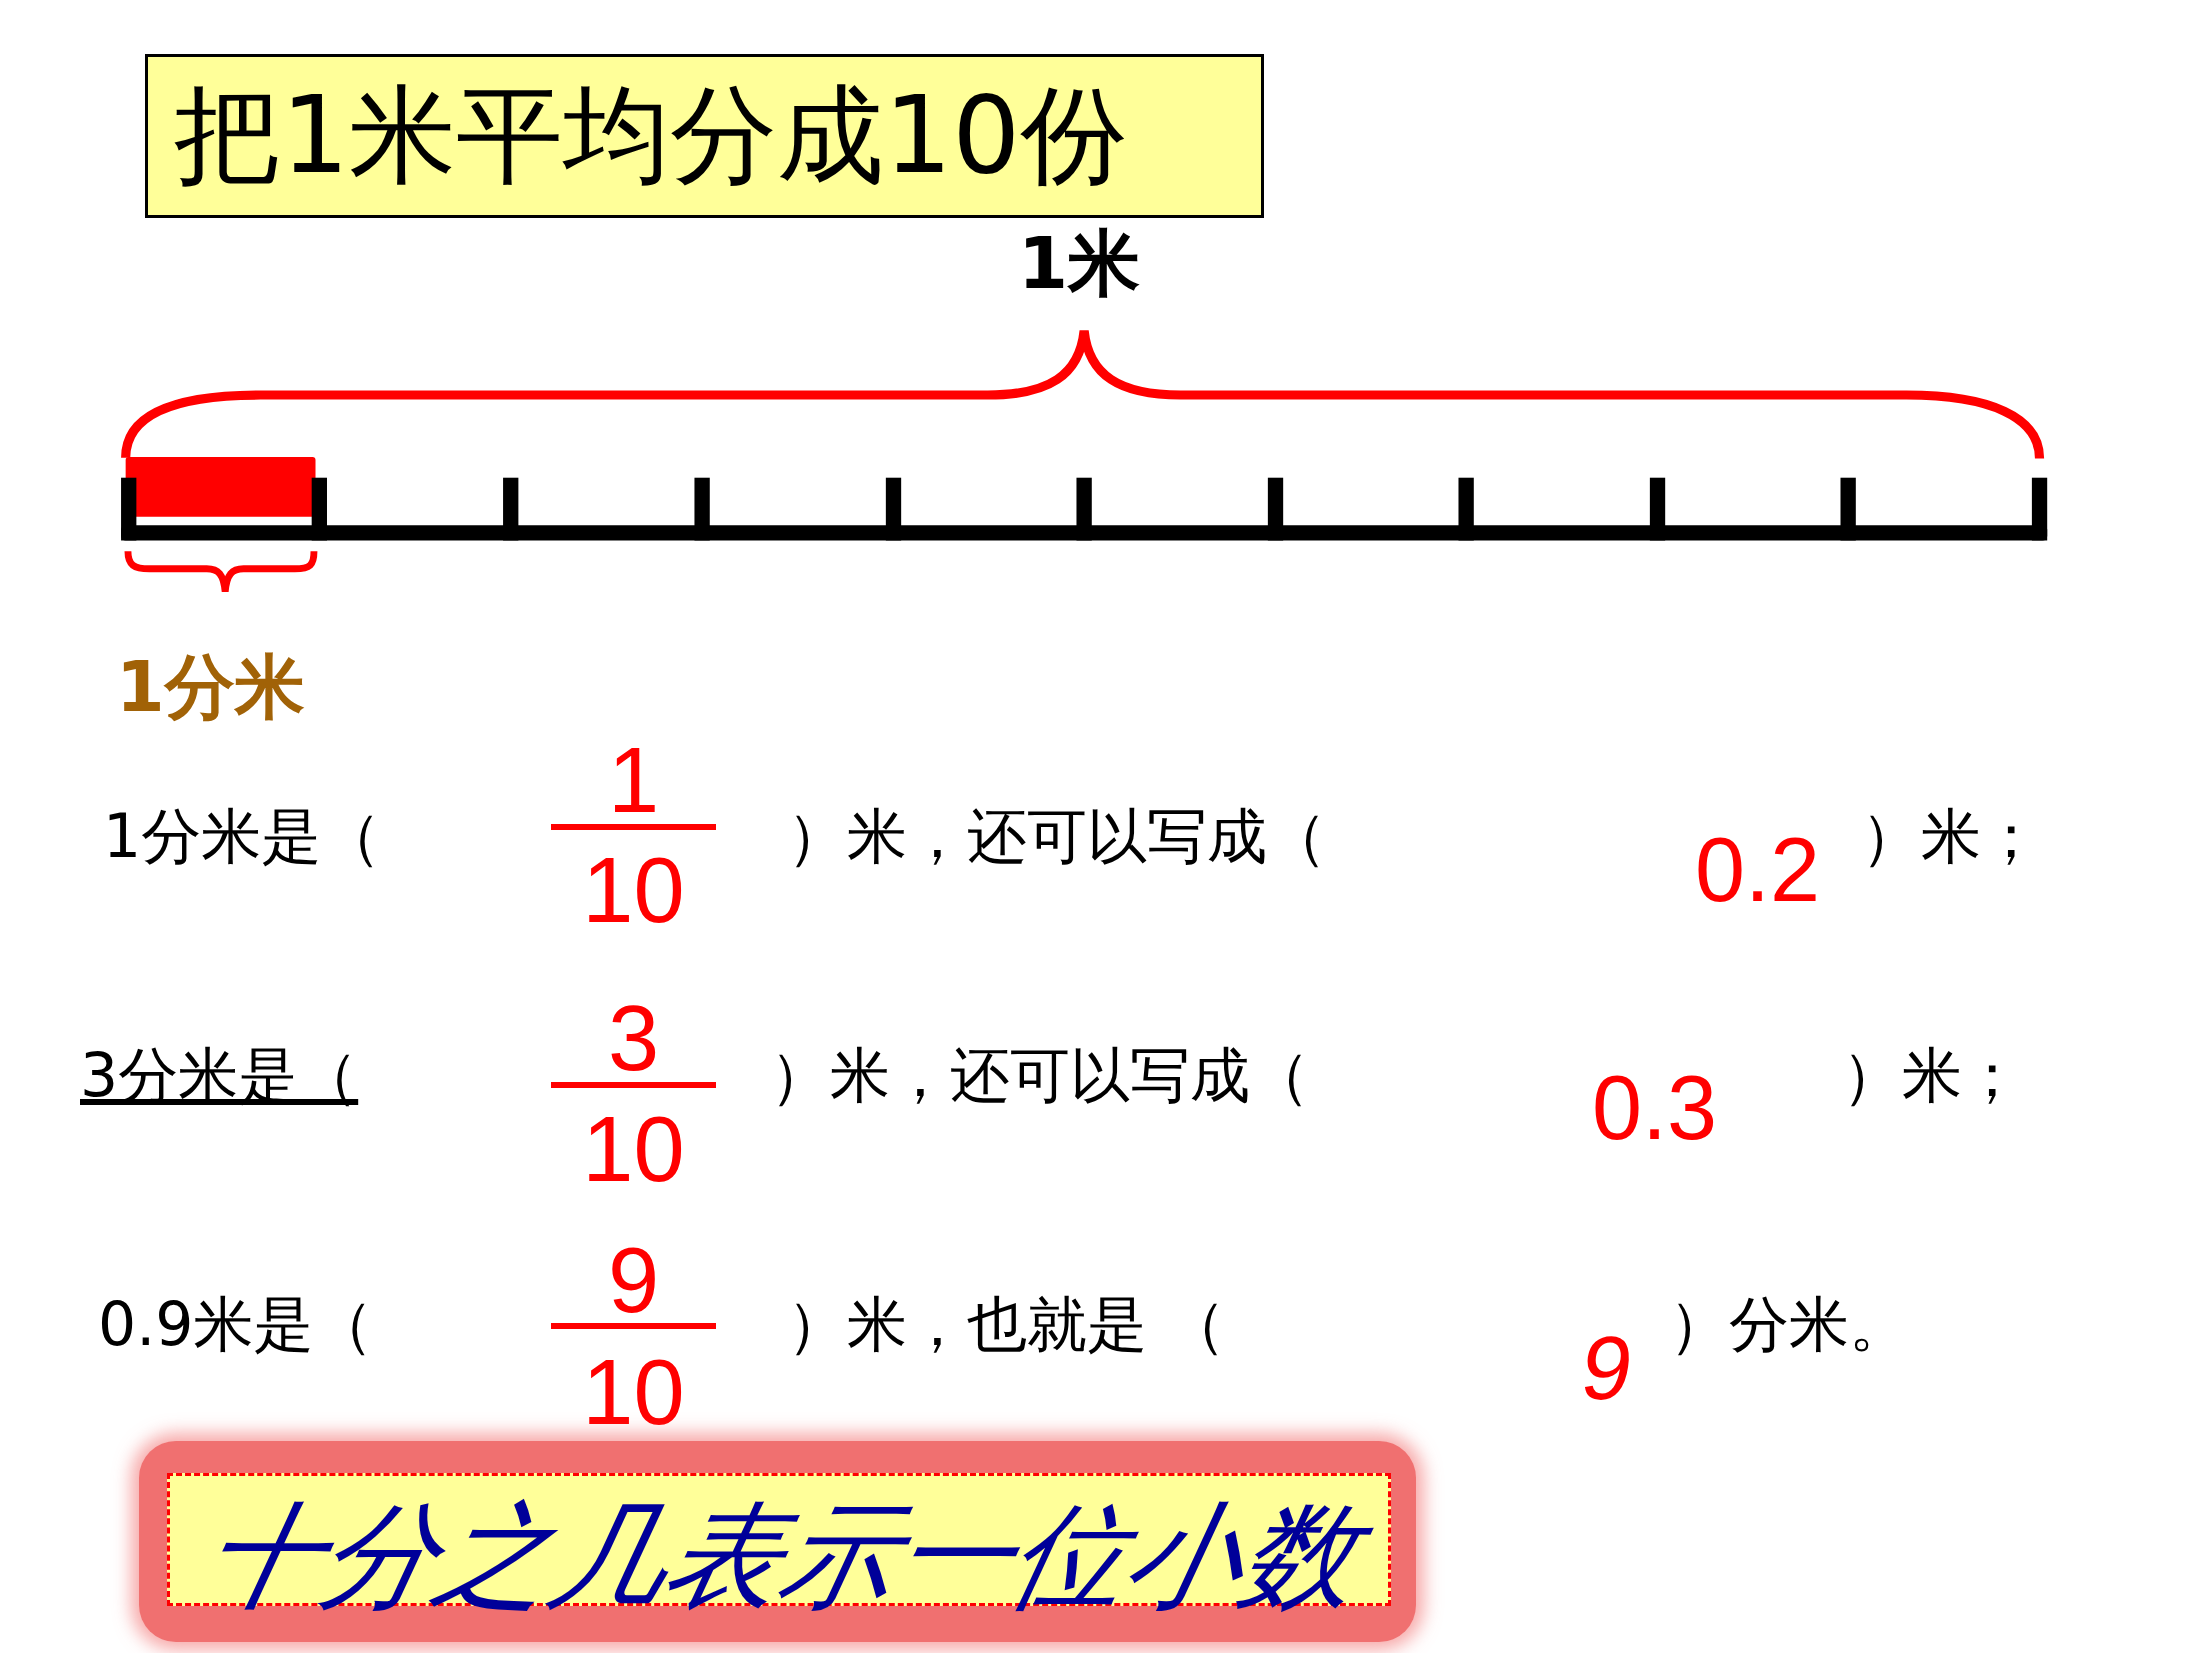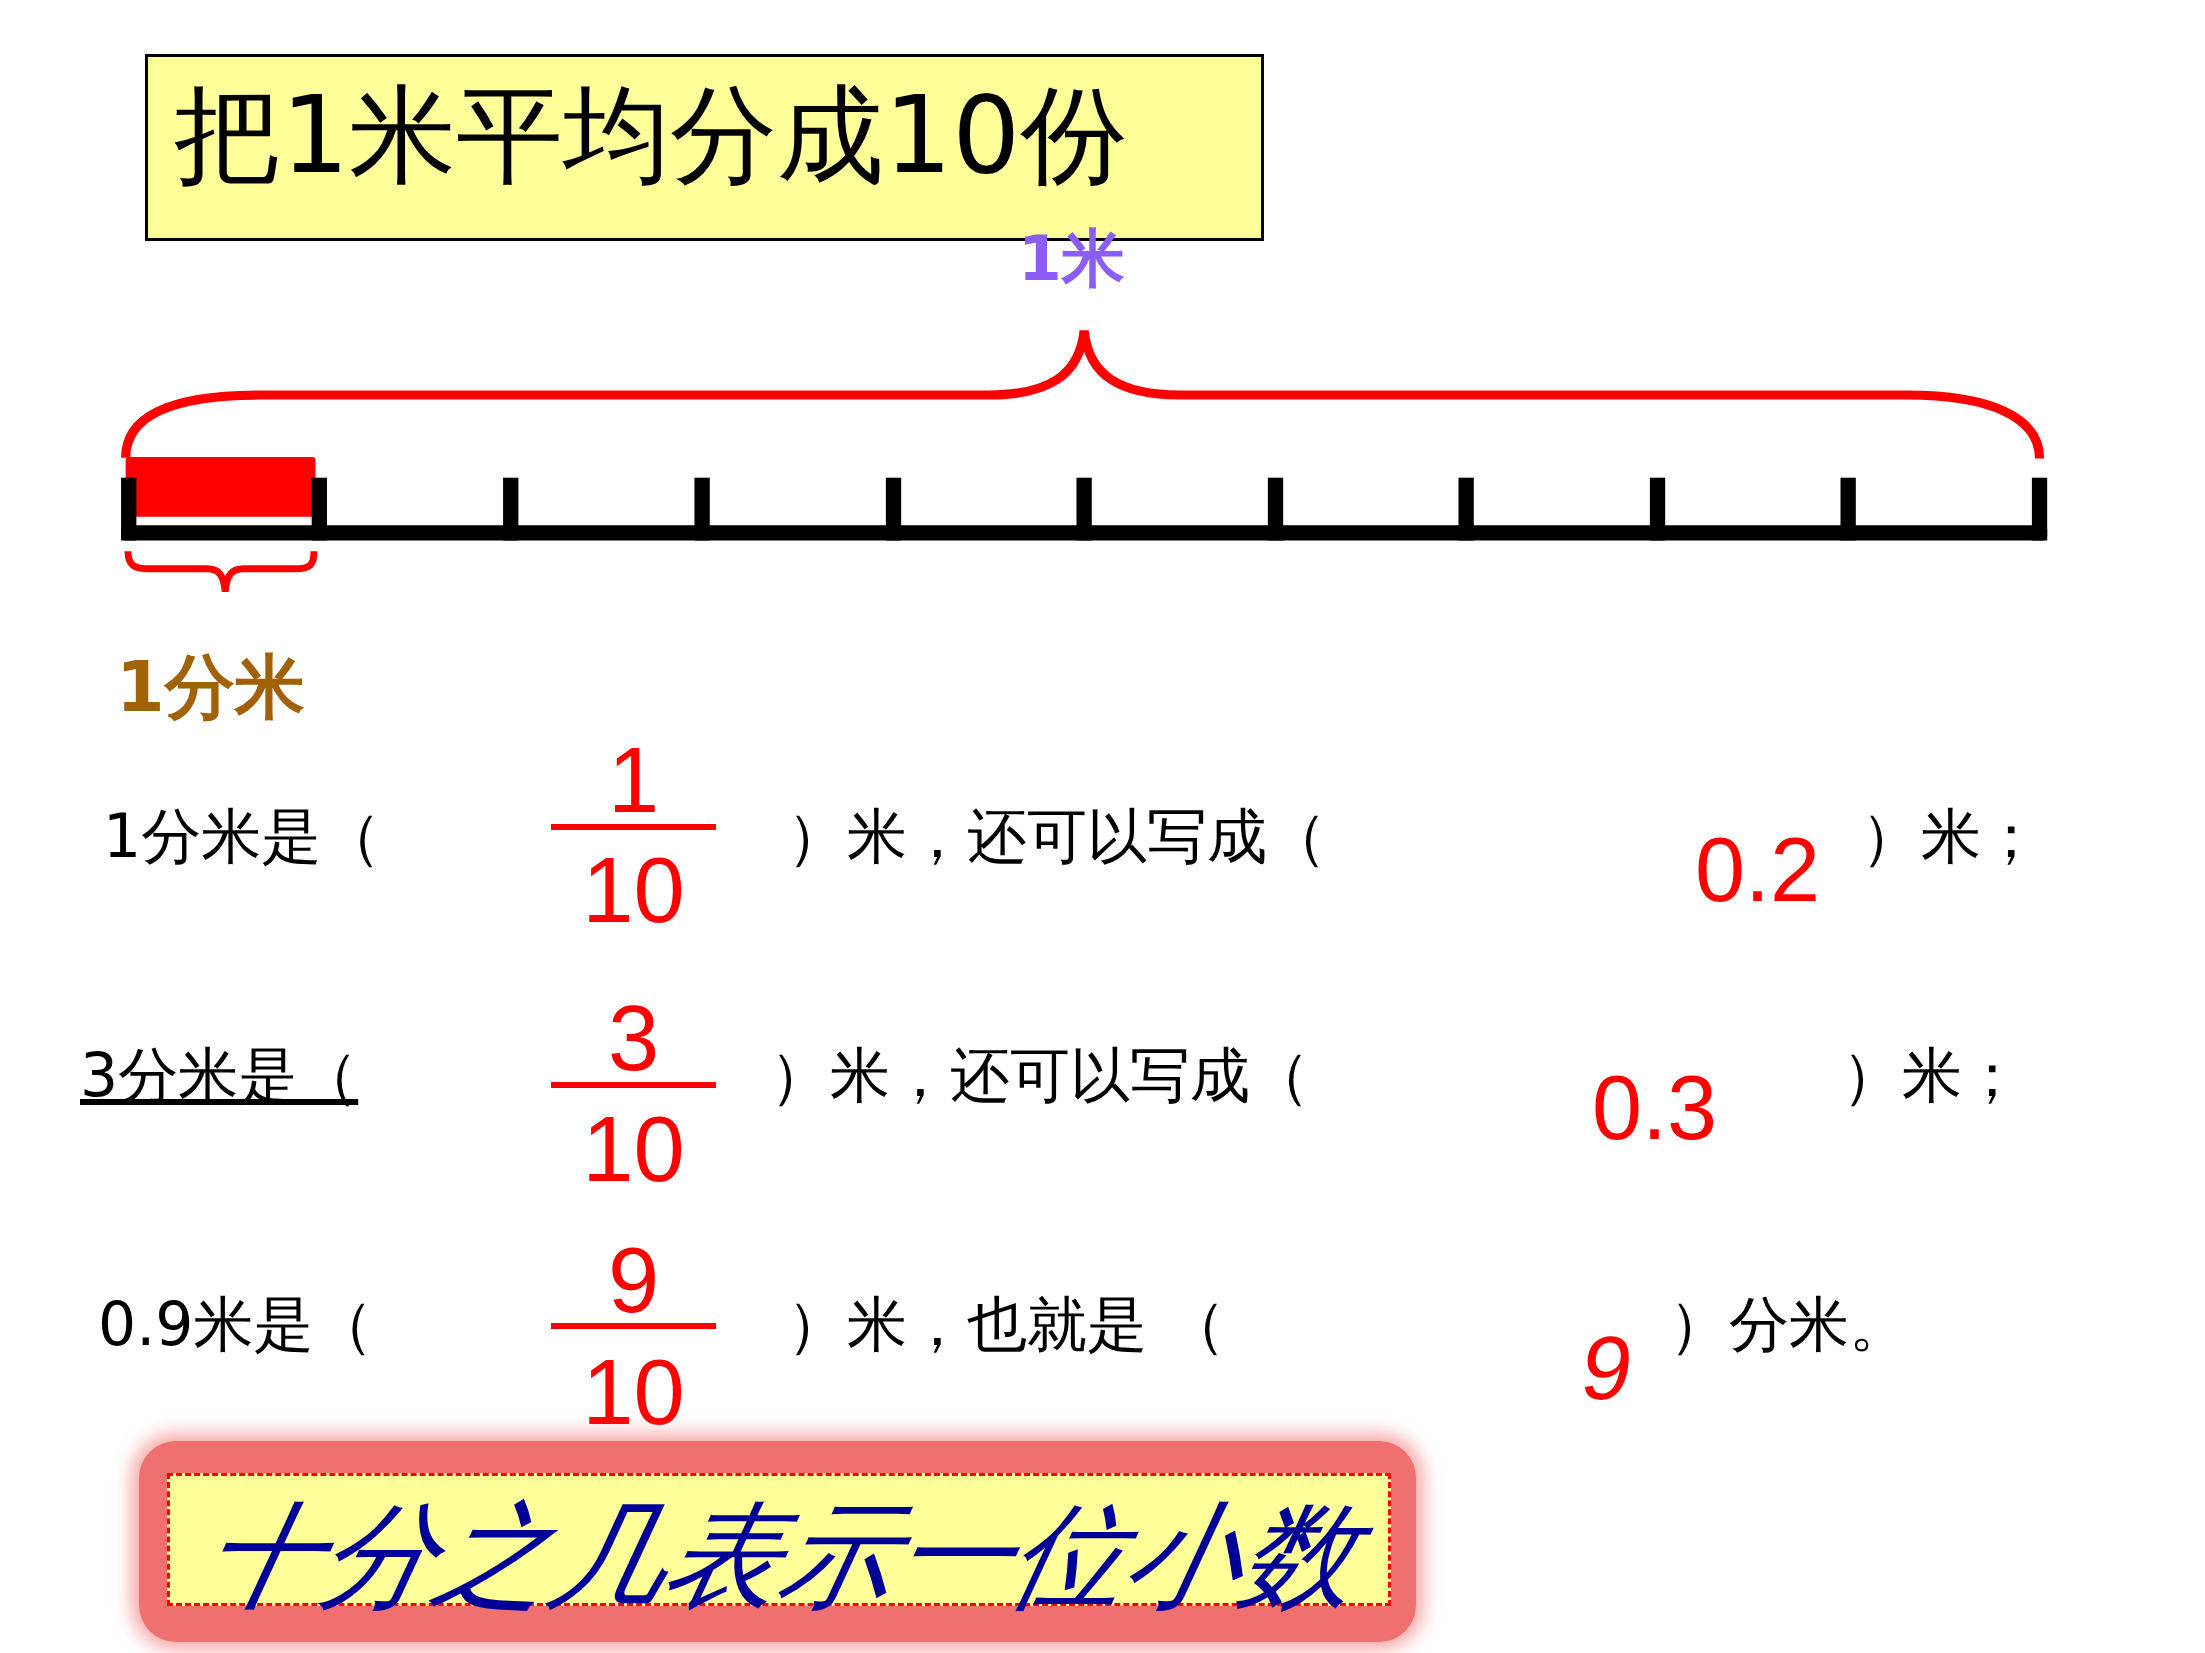"把1米平均分成10份" .title-box { height: 187px -> 164px }
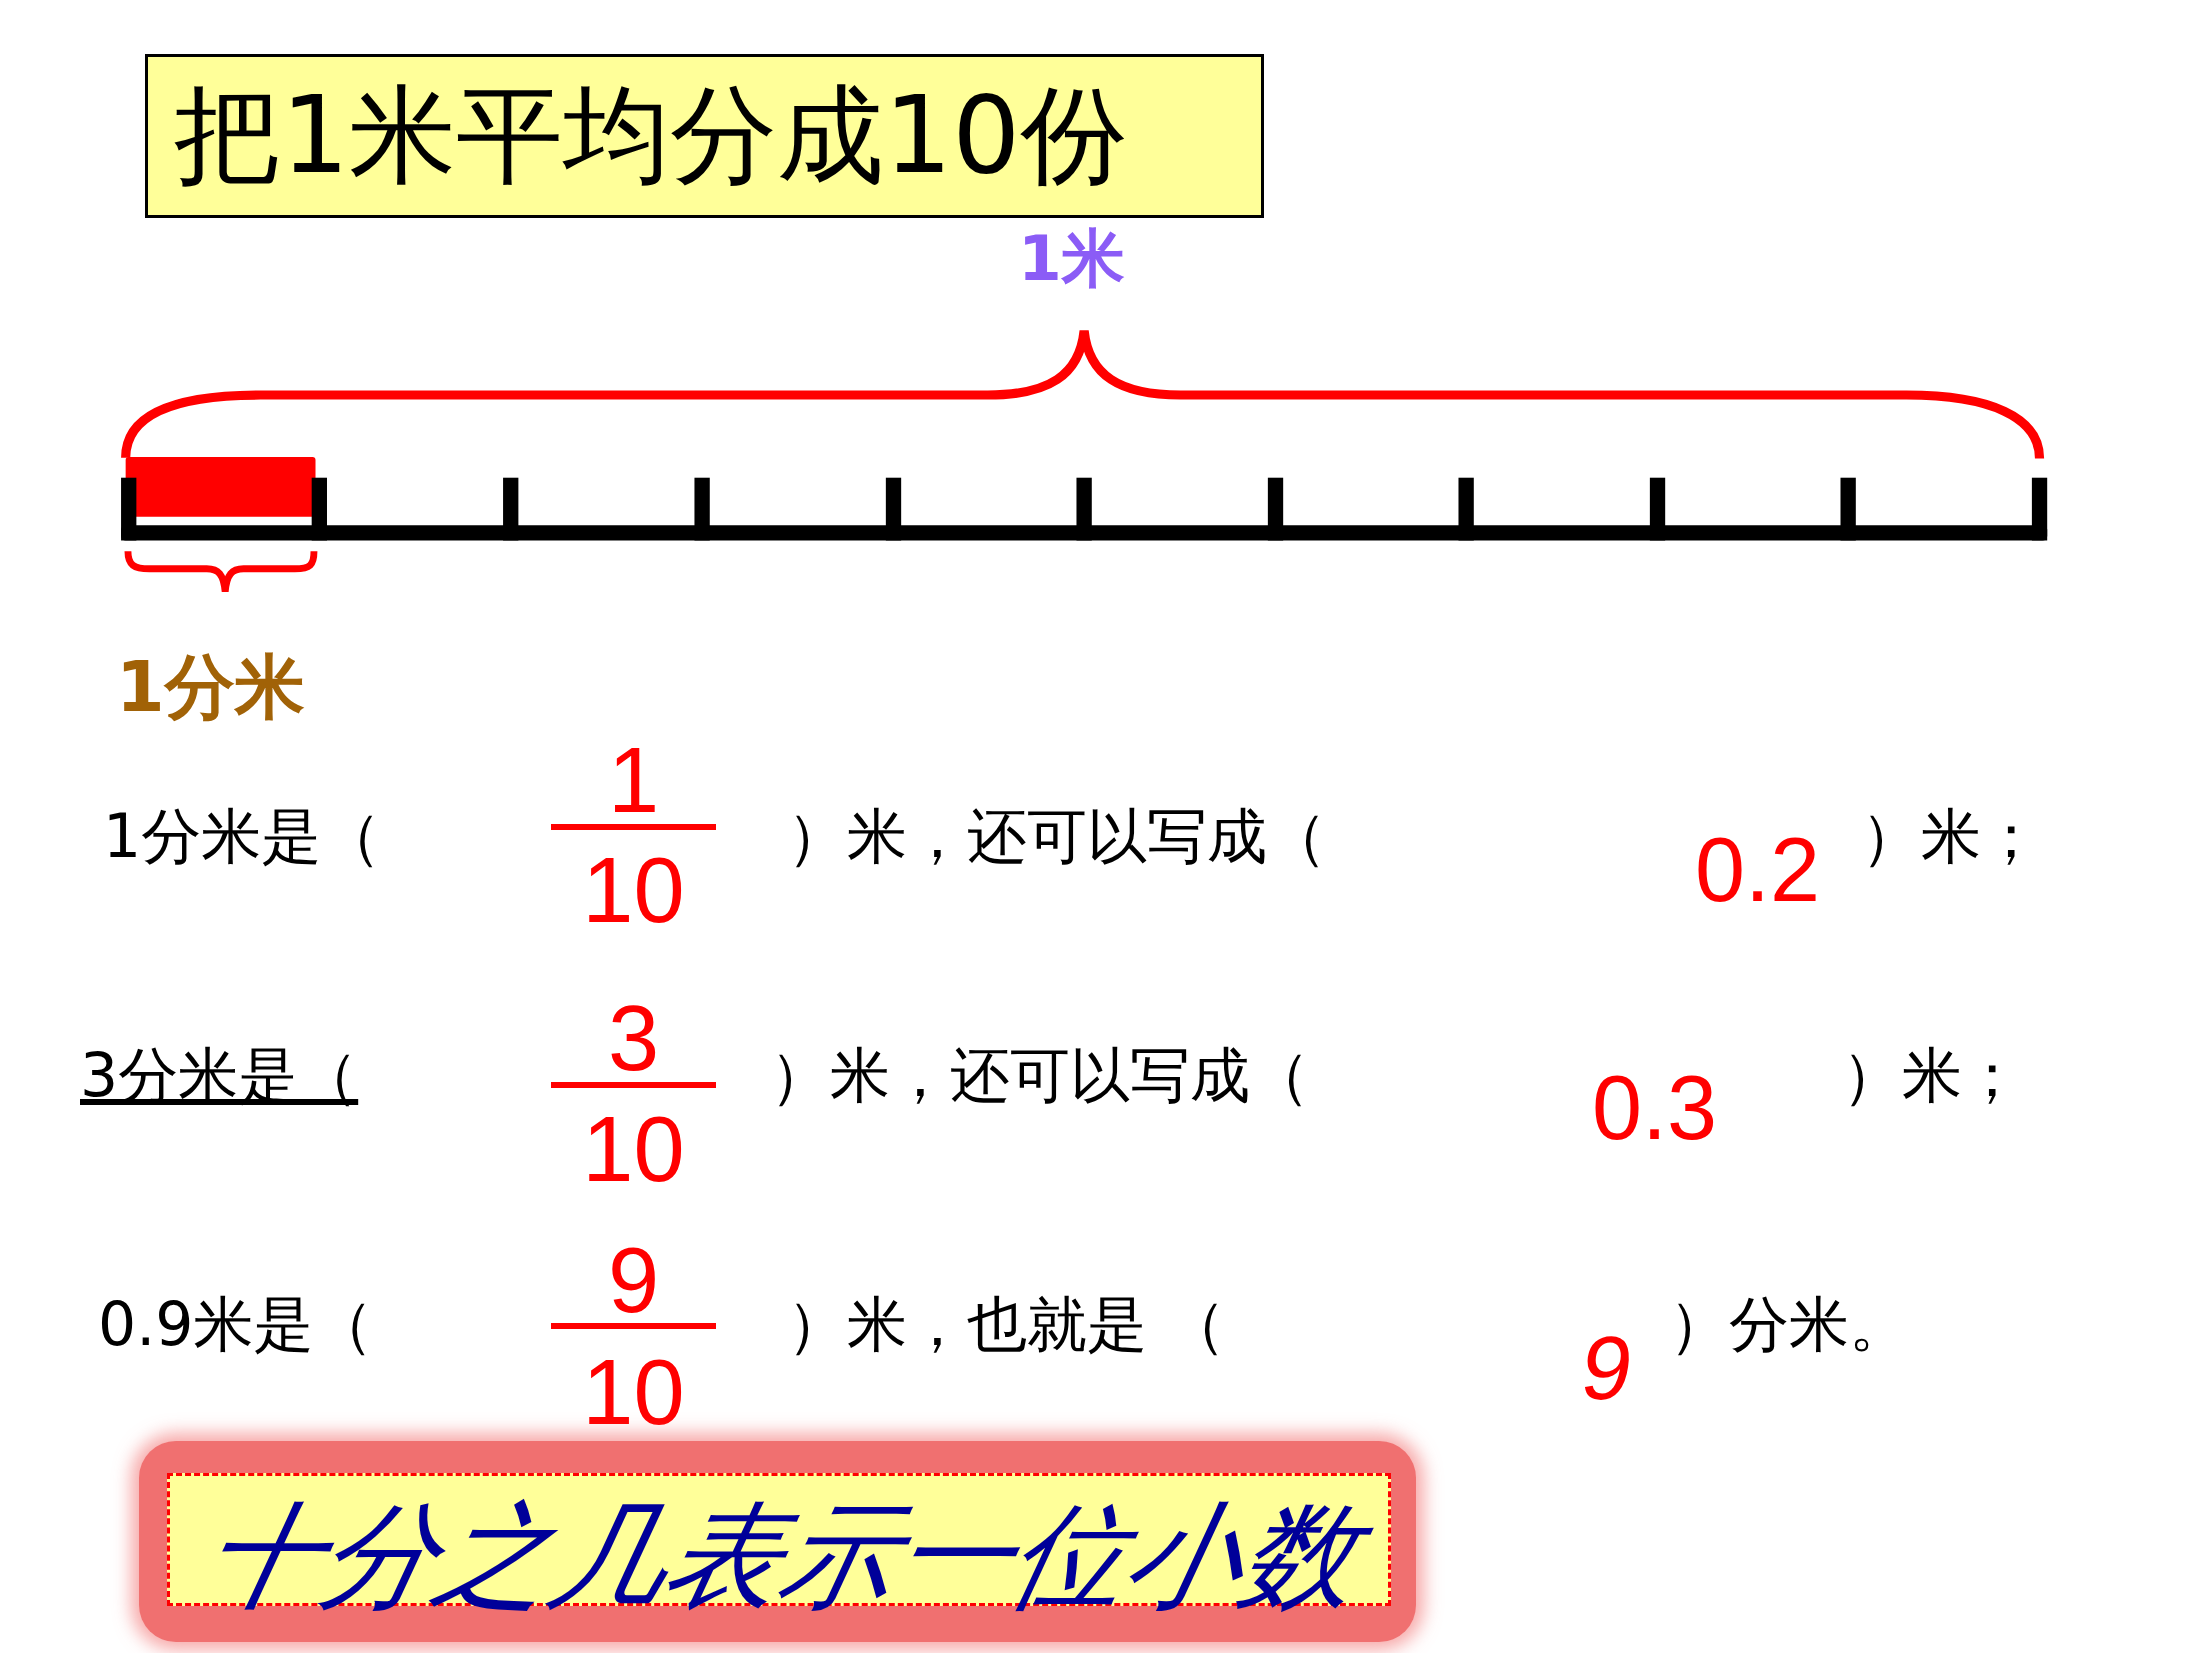"1米" .label-1m { color: #8b5cf6 -> #000000; font-size: 63px -> 72px }
